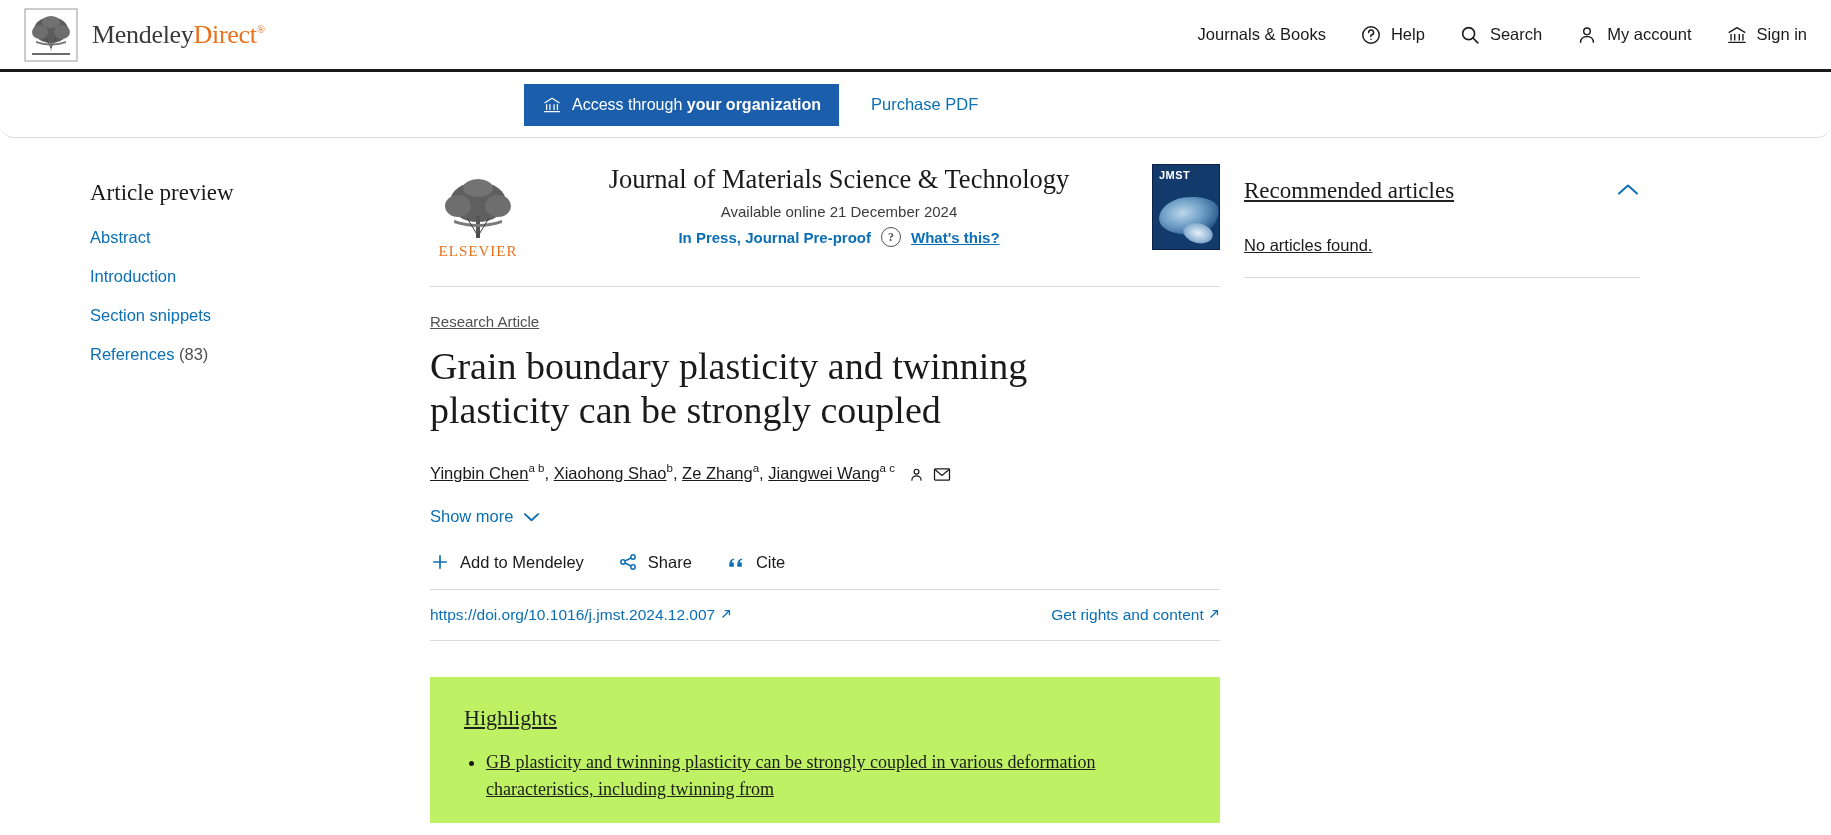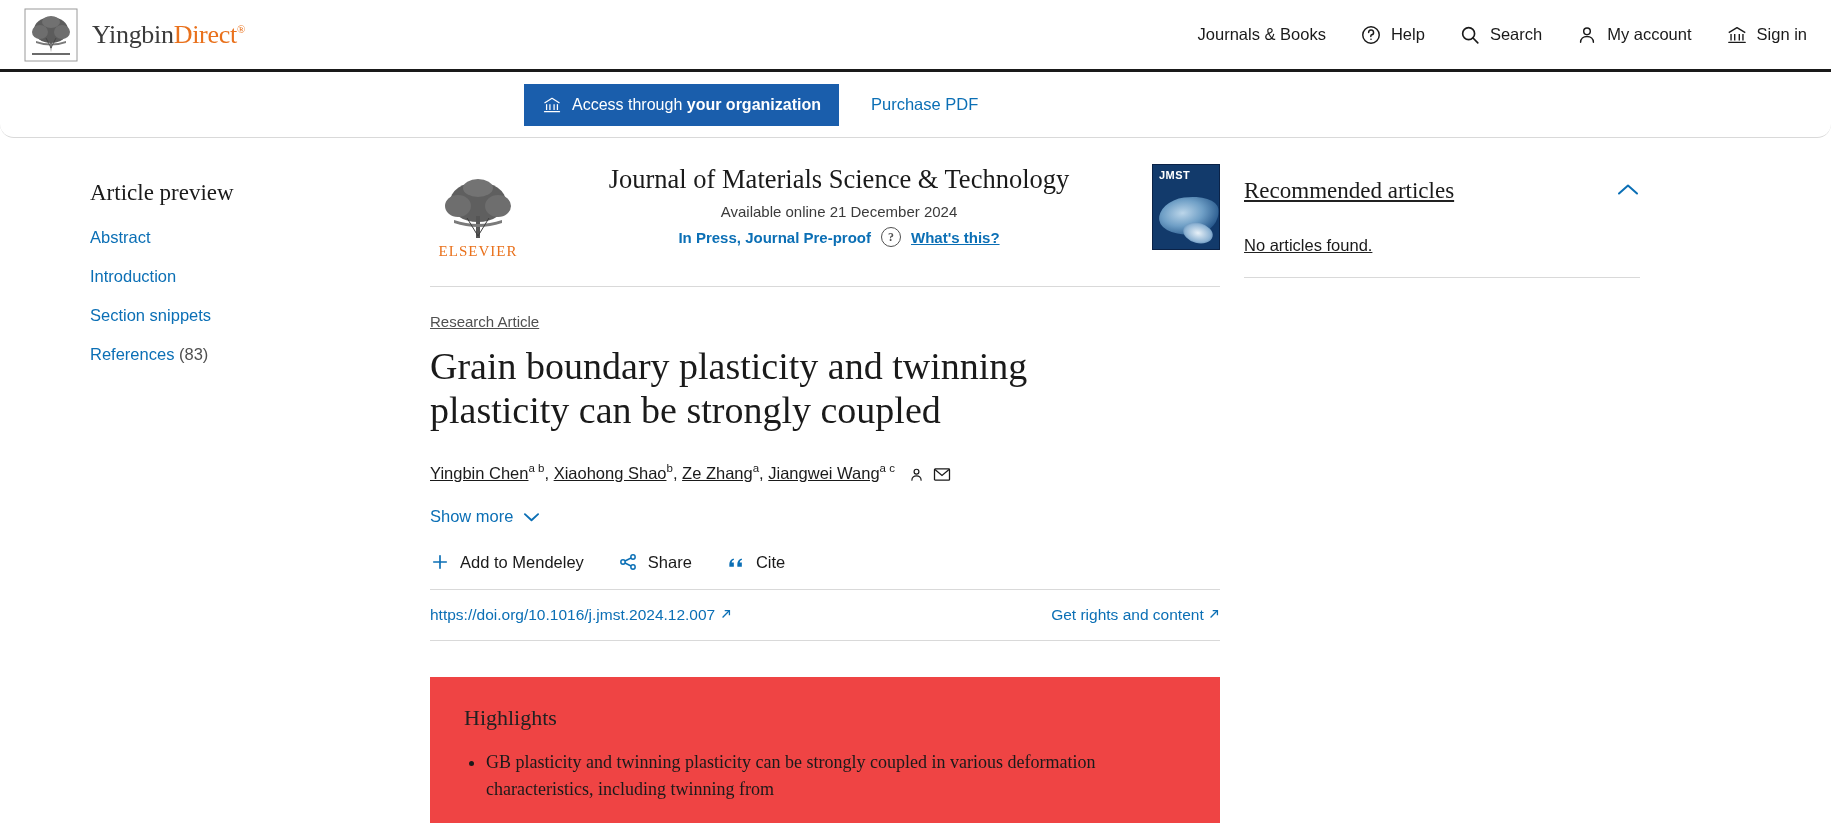"Yingbin" span.sci { text: Yingbin -> Mendeley }
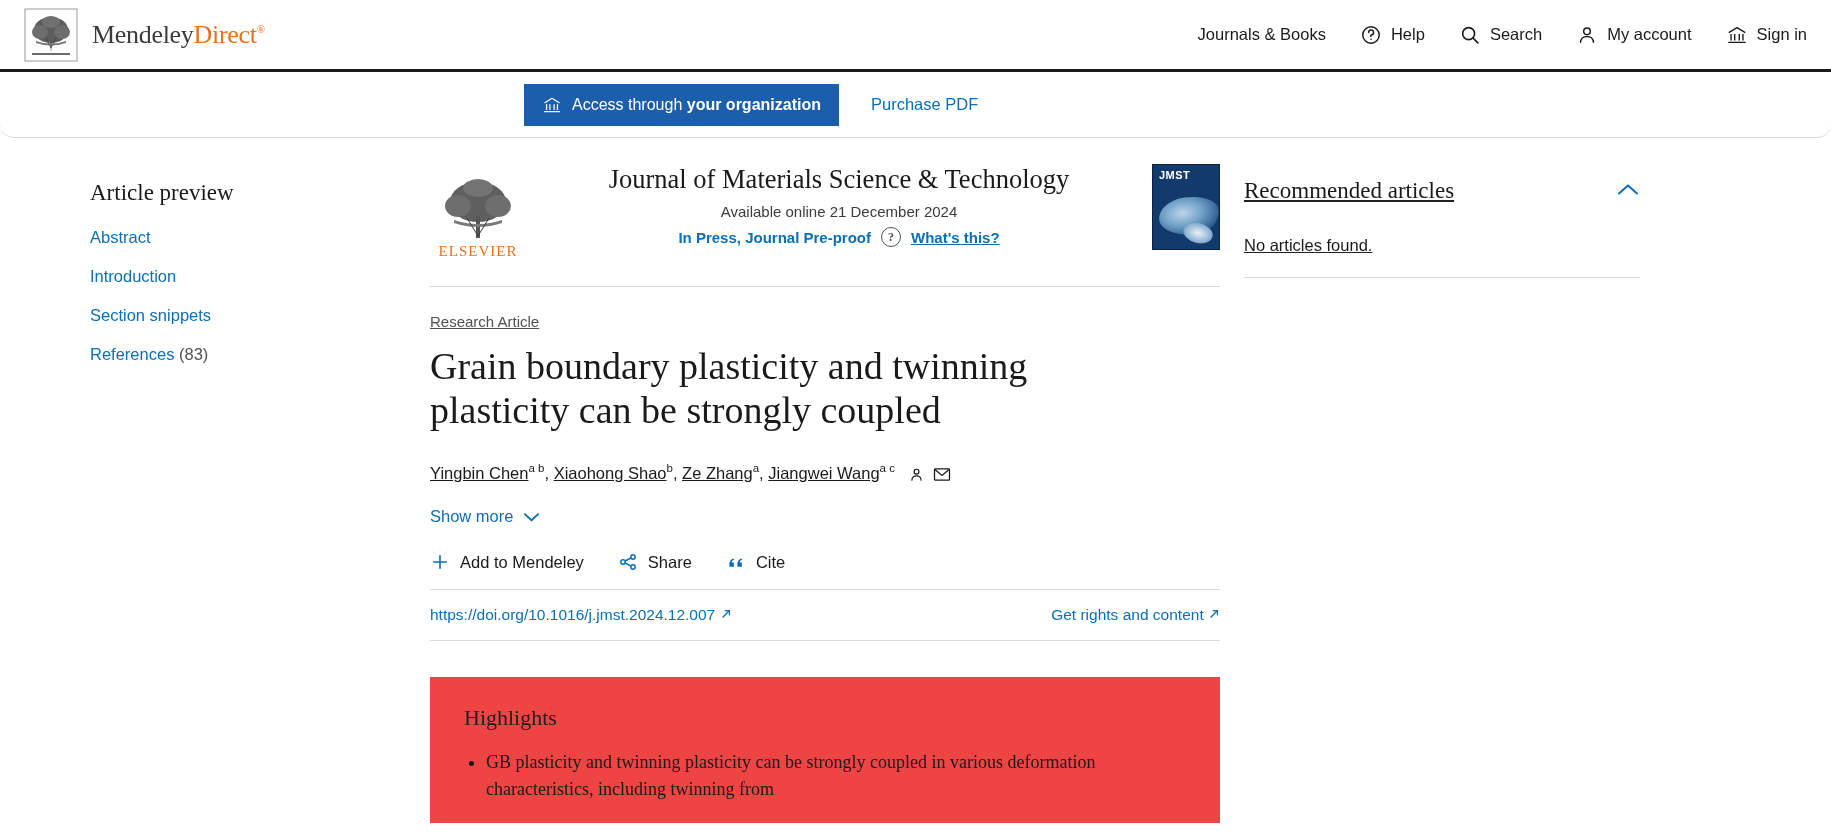"Highlights" .highlights { background: #ef4444 -> #bef264; text-decoration: none -> underline }
